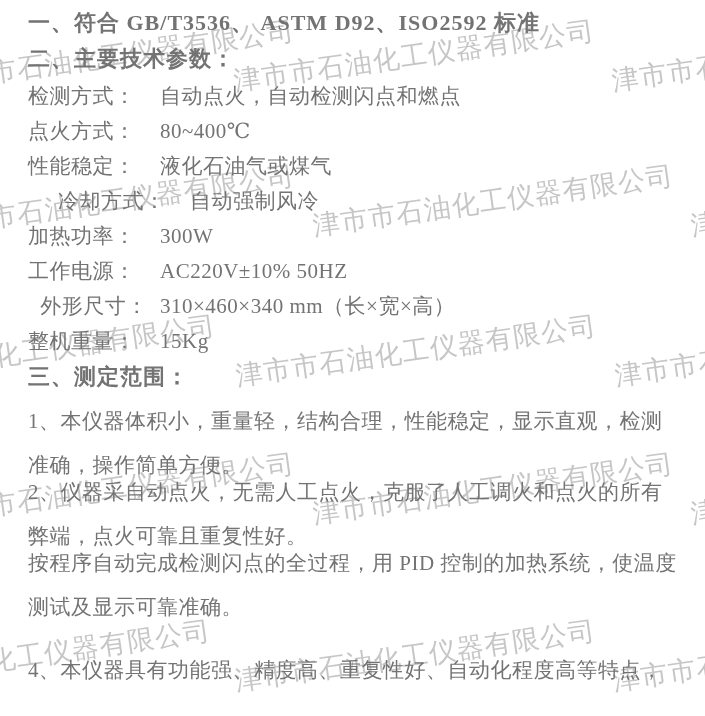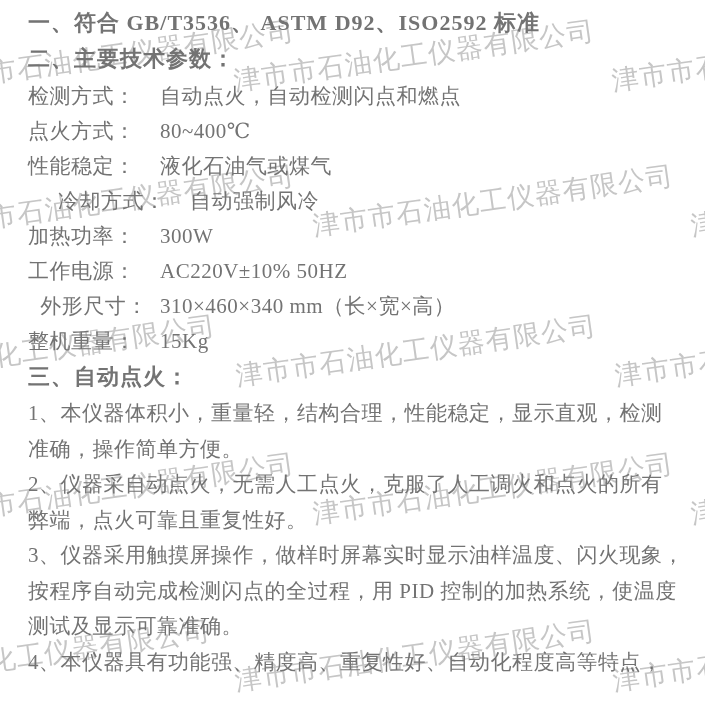"三、自动点火：" div.sec-title { text: 自动点火 -> 测定范围 }
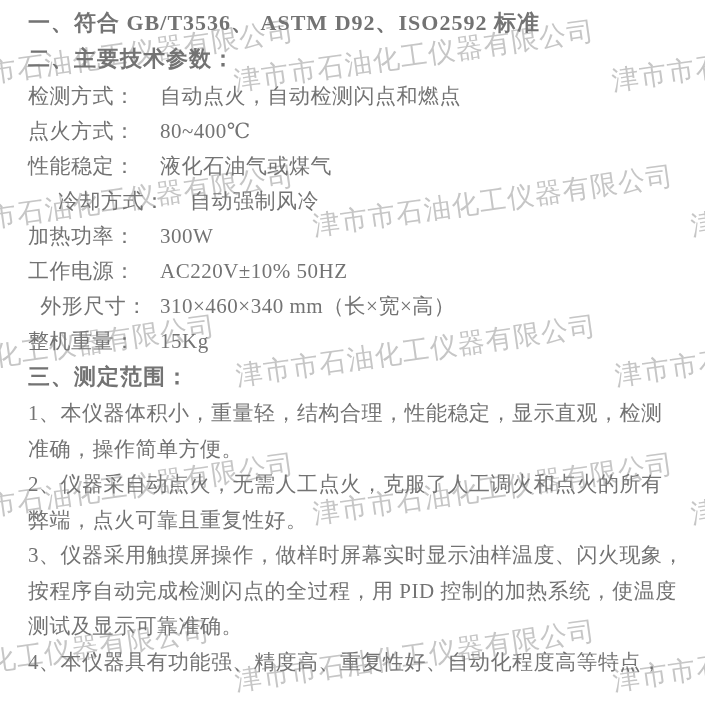"1、本仪器体积小，重量轻，结构合理，性能稳定，显示直观，检测" .feature-line { margin-top: none -> 8px }
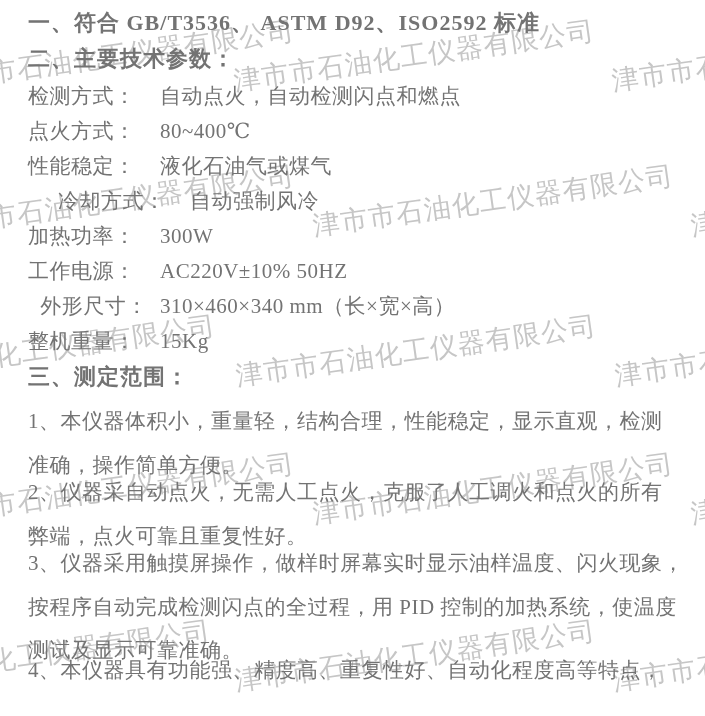"3、仪器采用触摸屏操作，做样时屏幕实时显示油样温度、闪火现象，" div.feature-line { html: <div>3、仪器采用触摸屏操作，做样时屏幕实时显示油样温度、闪火现象，</div> -> none }
